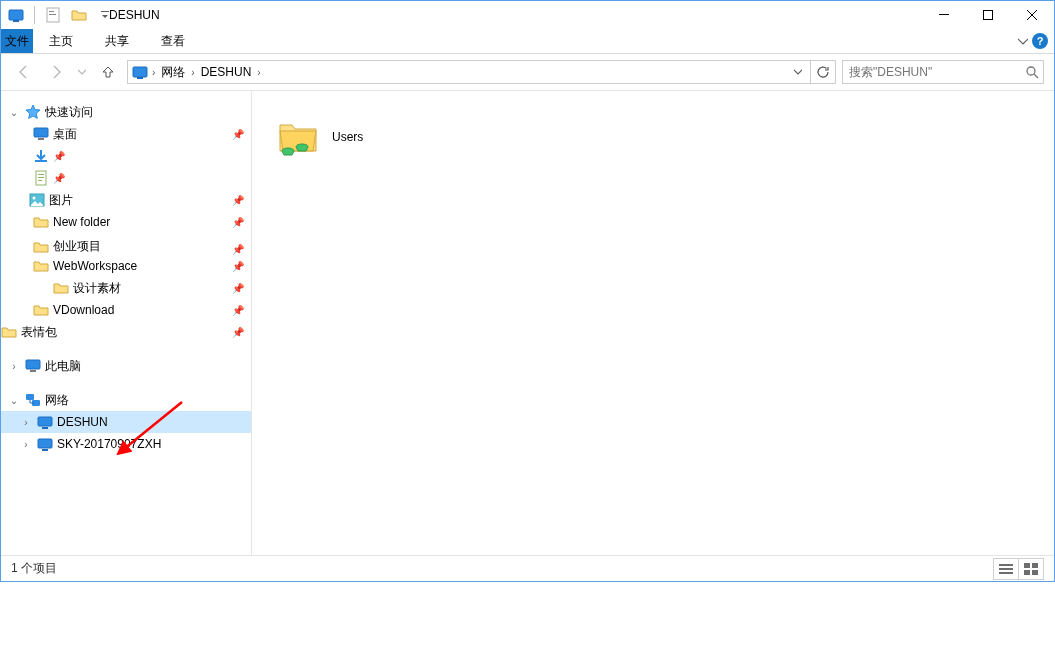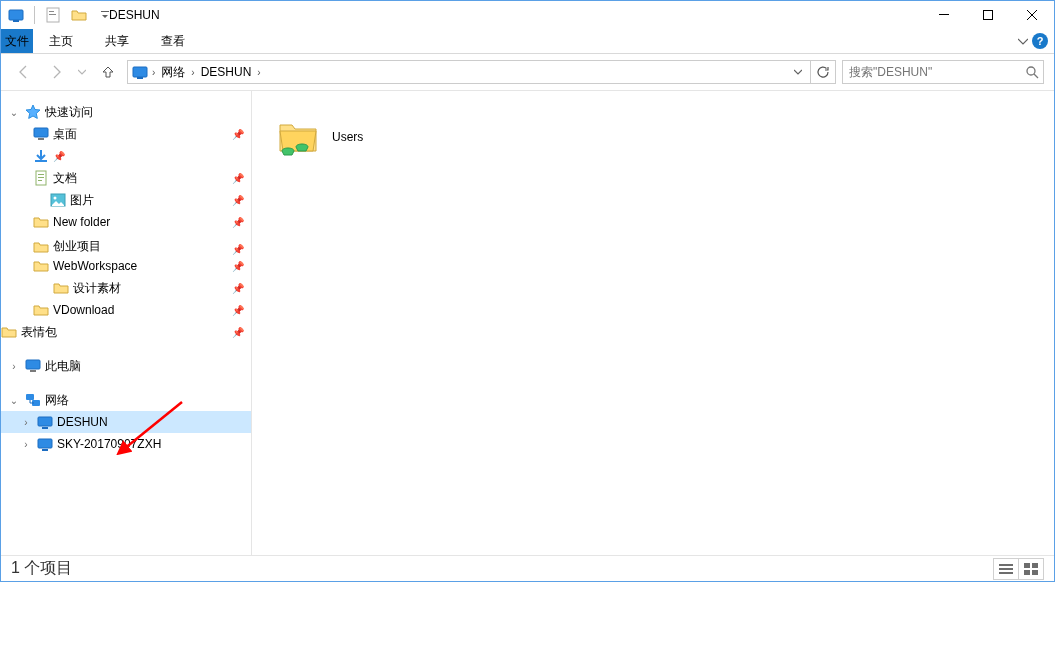"文档" span.tree-label { html: <span>文档</span> -> none }
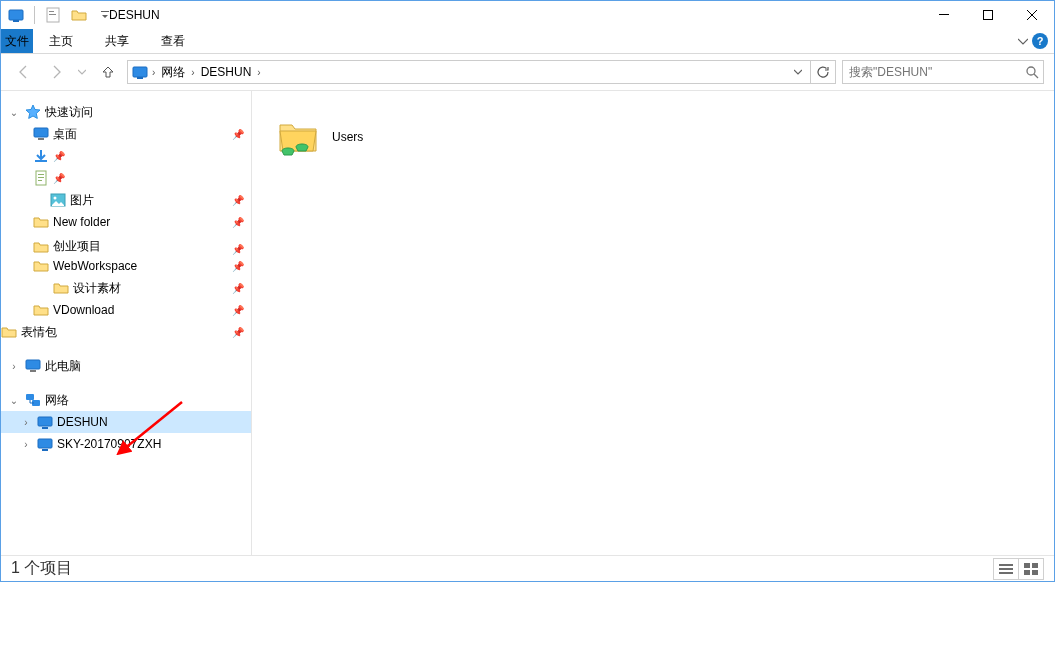"图片" div.tree-row { padding-left: 49px -> 28px }
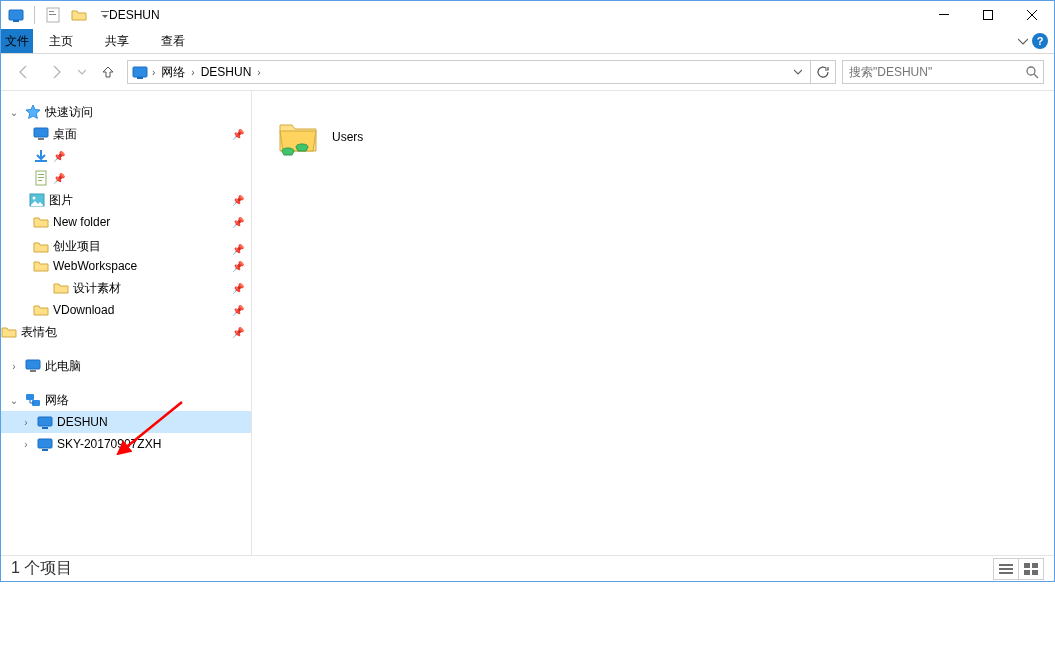"1 个项目" .status { font-size: 16px -> 12px }
